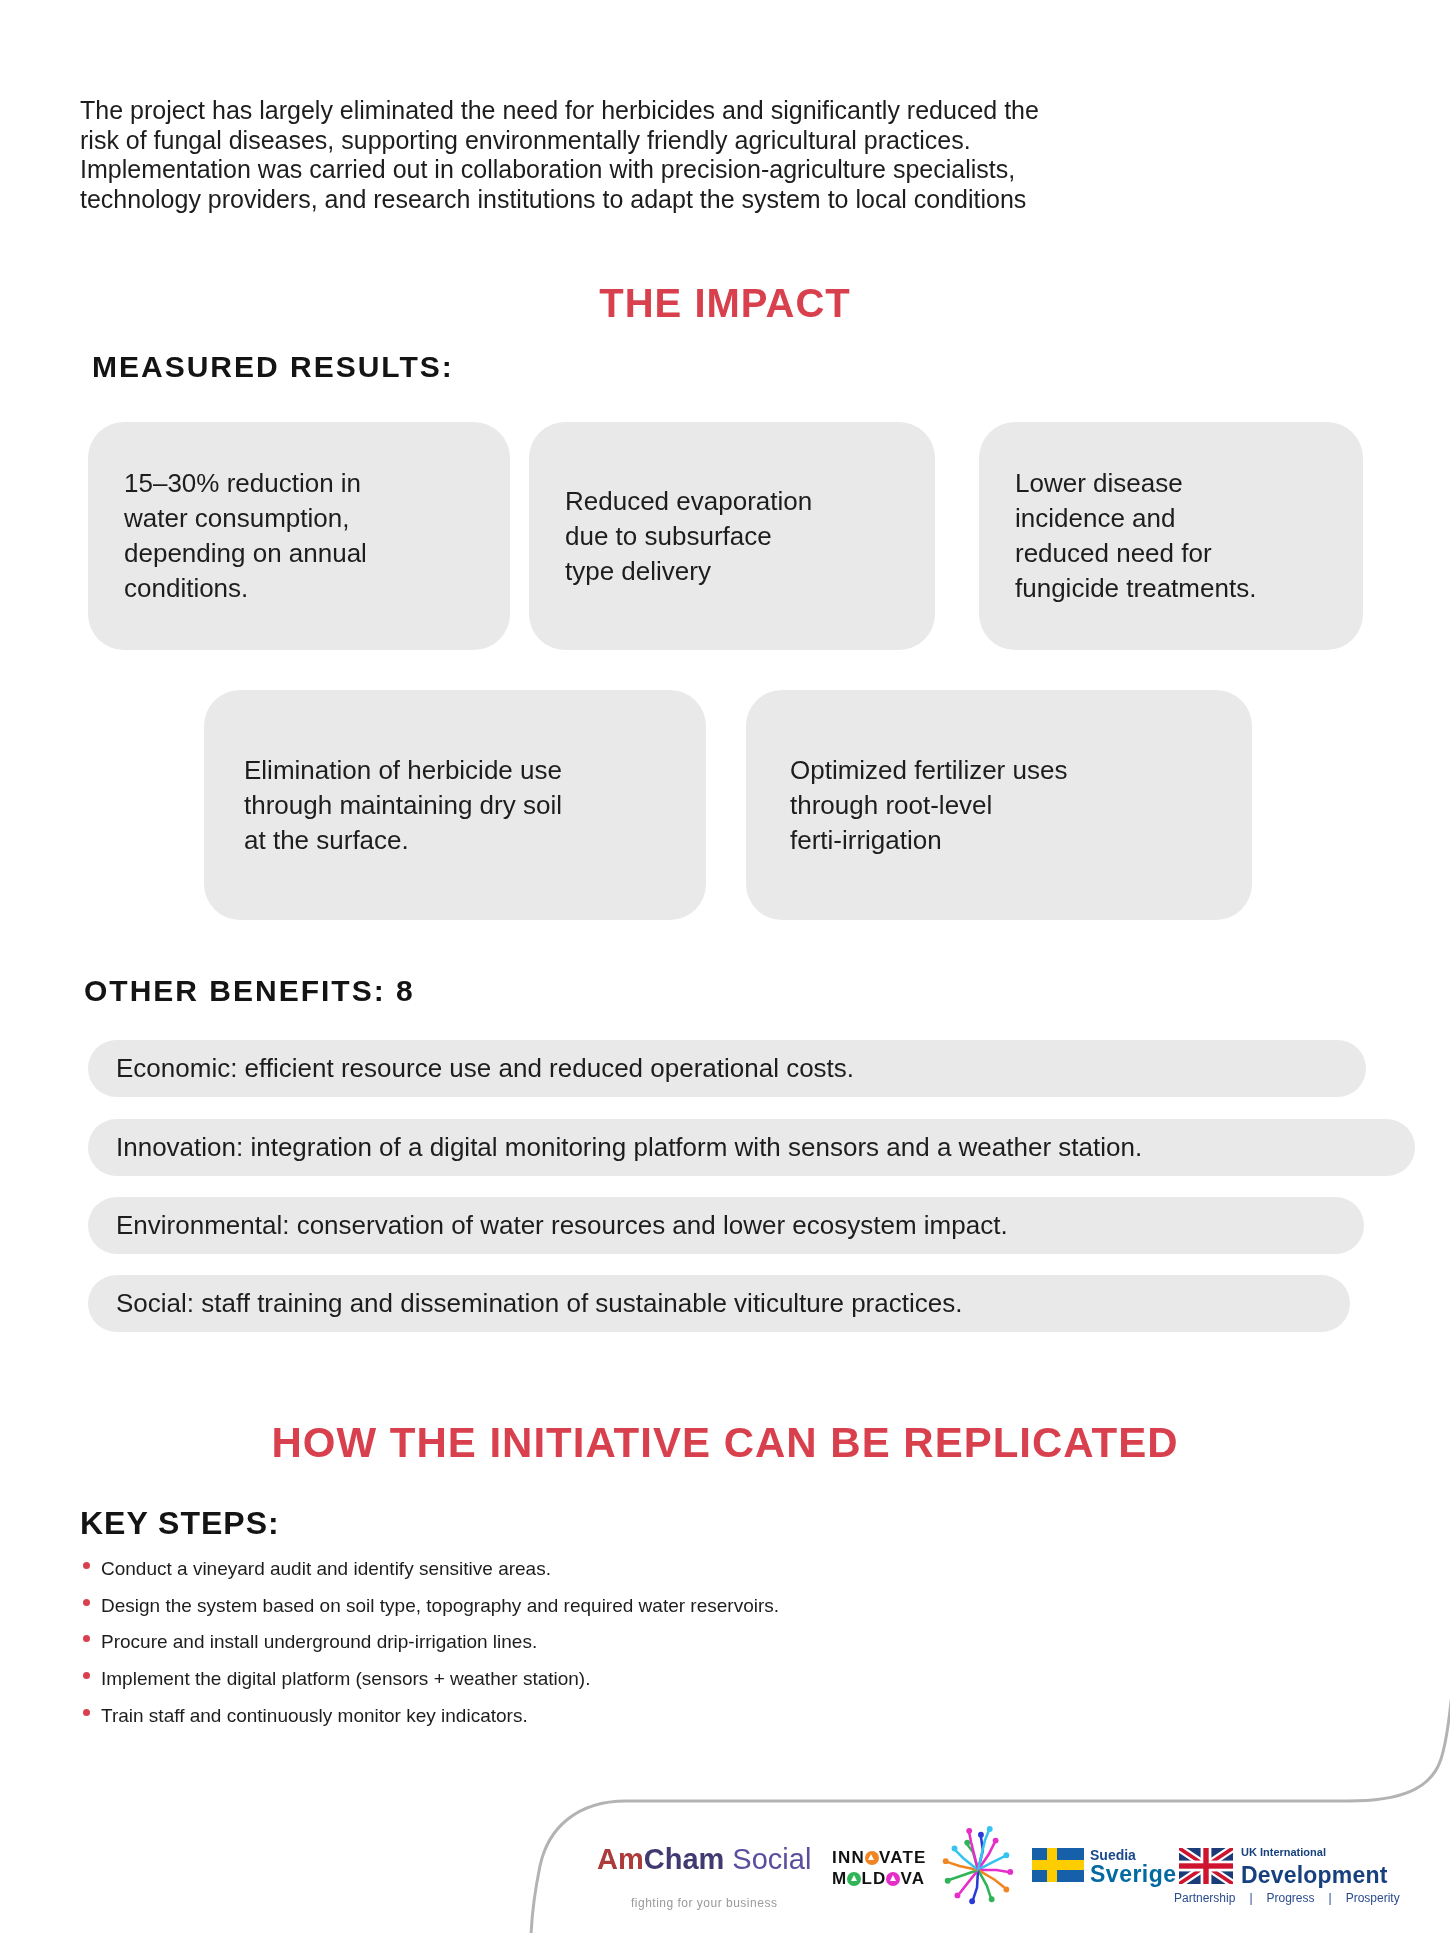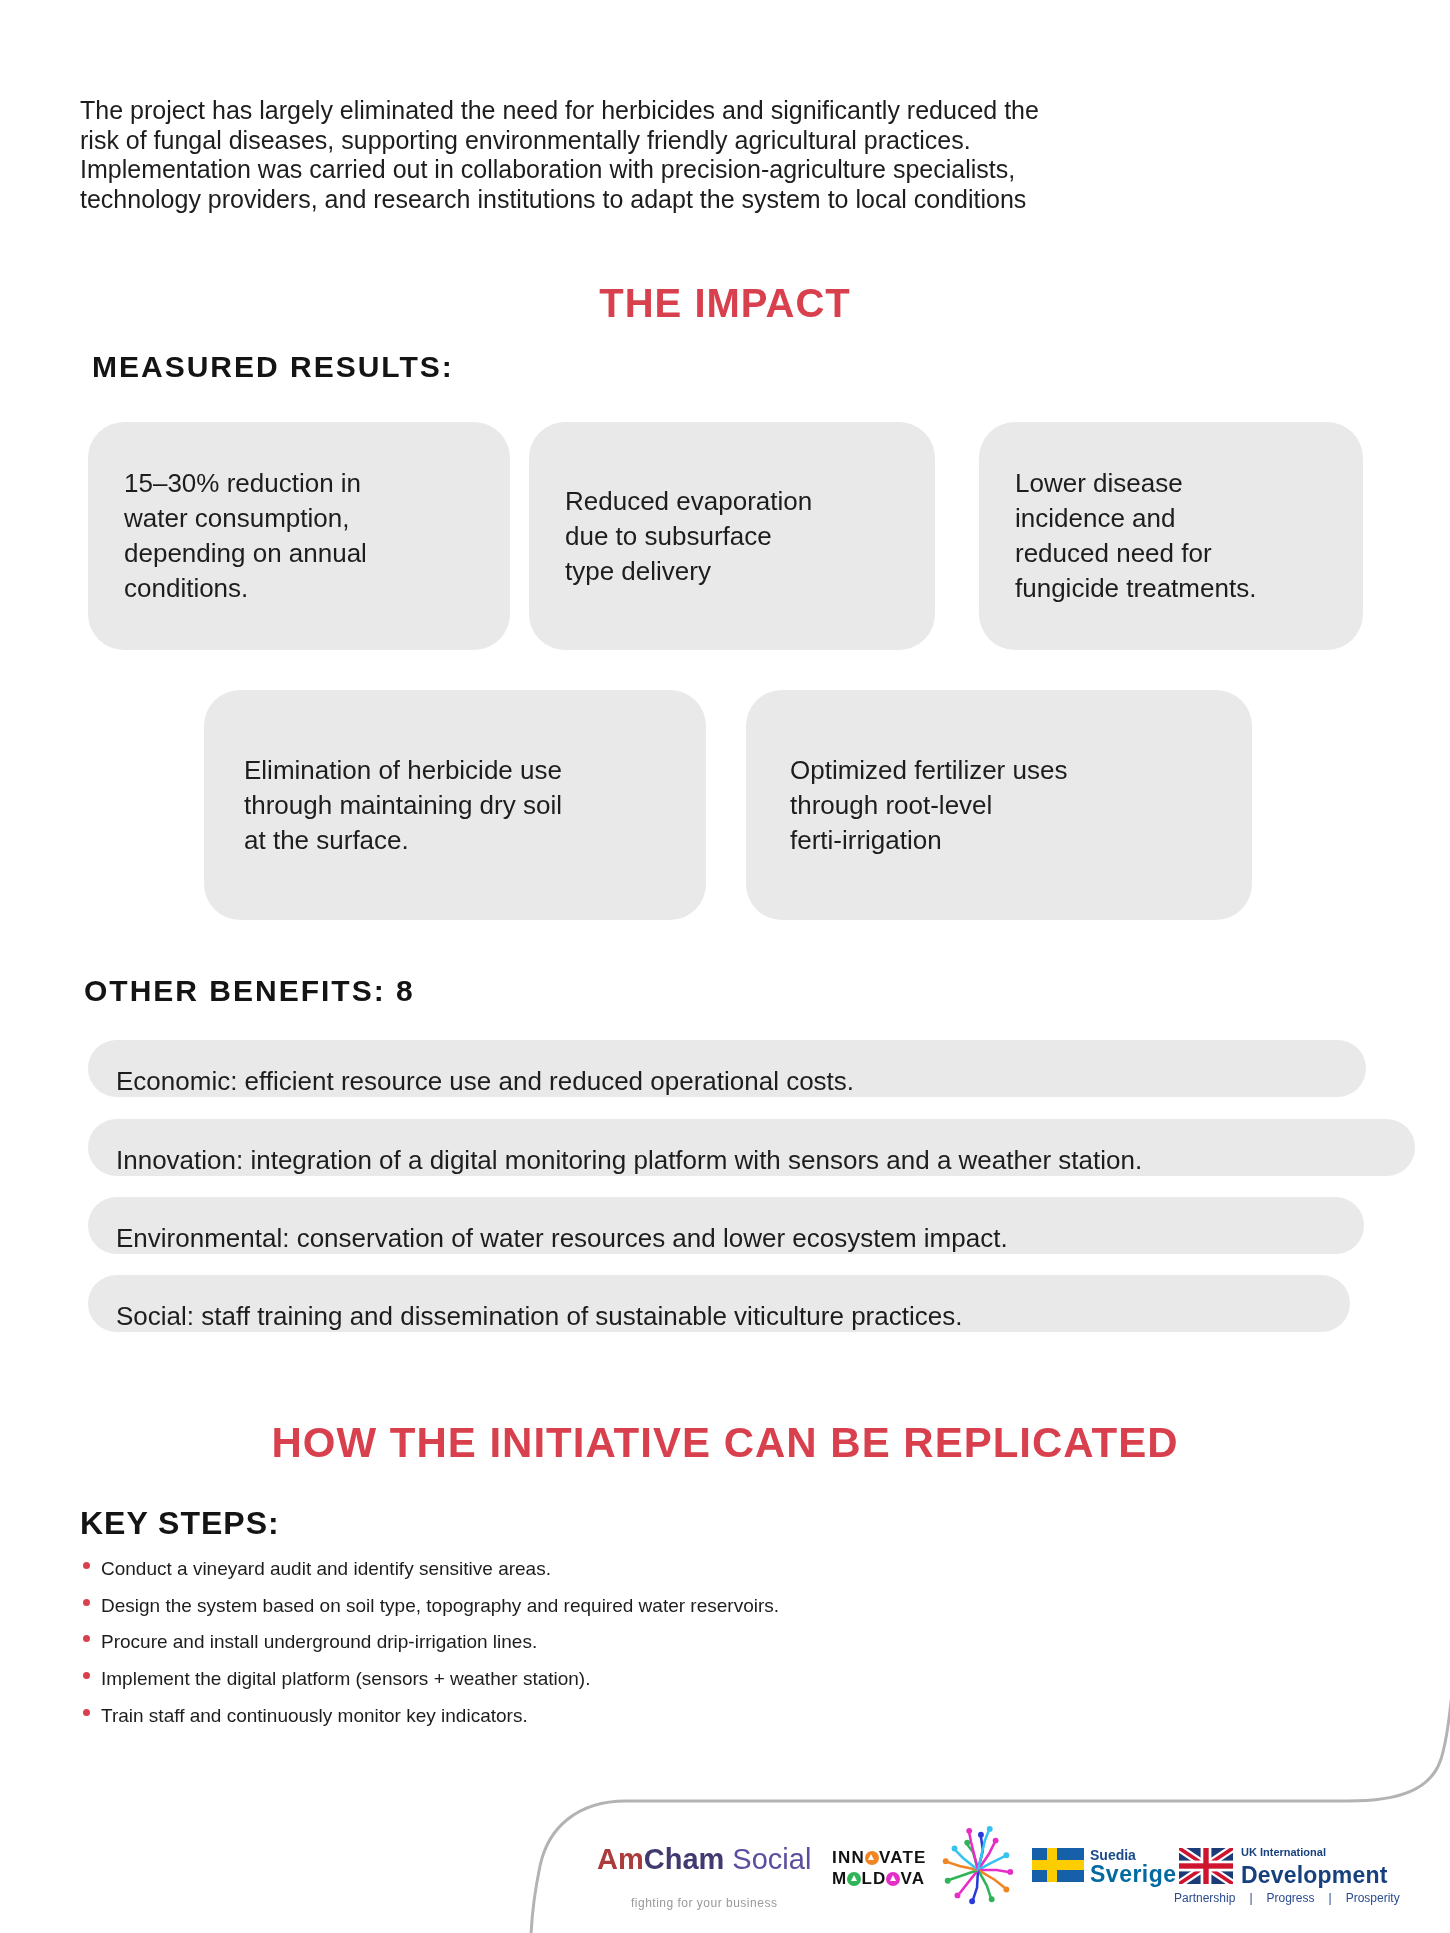"Economic: efficient resource use and" .pill { align-items: flex-end -> center }
